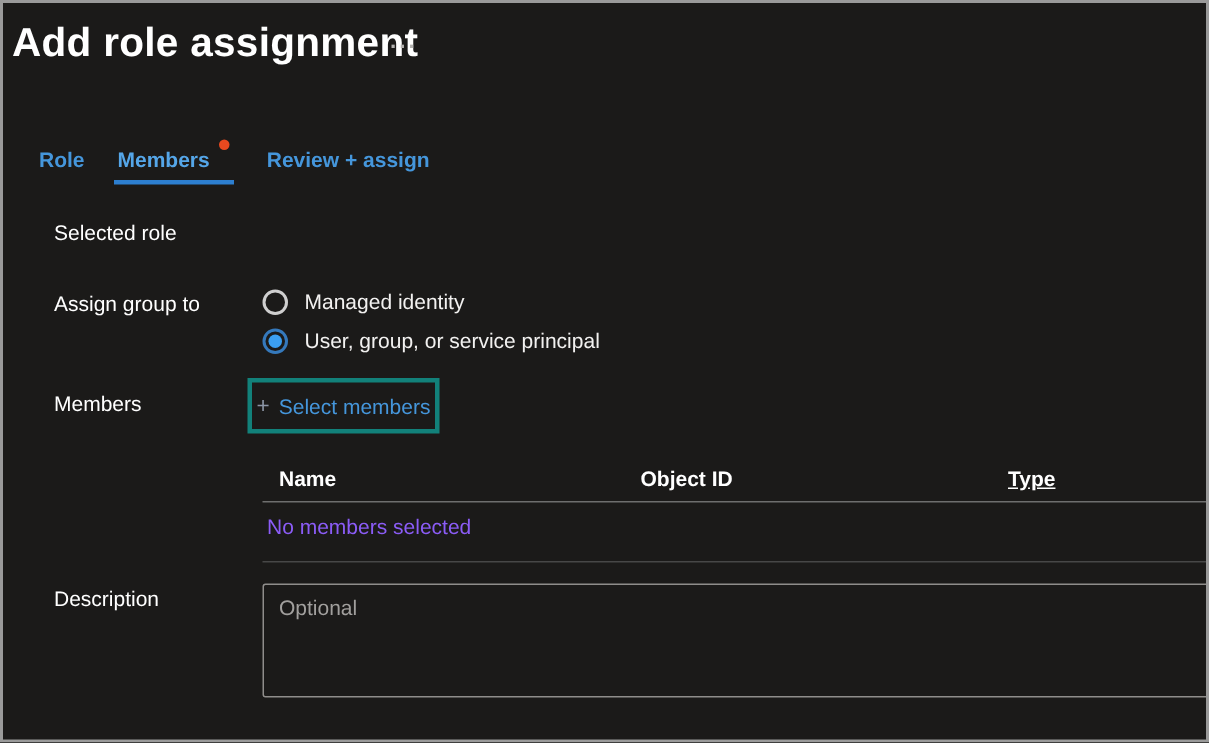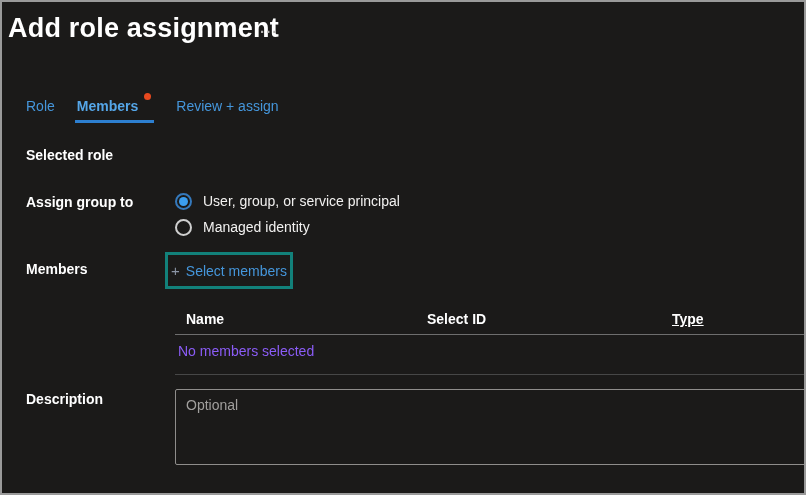"Role" .tab { font-weight: none -> bold }
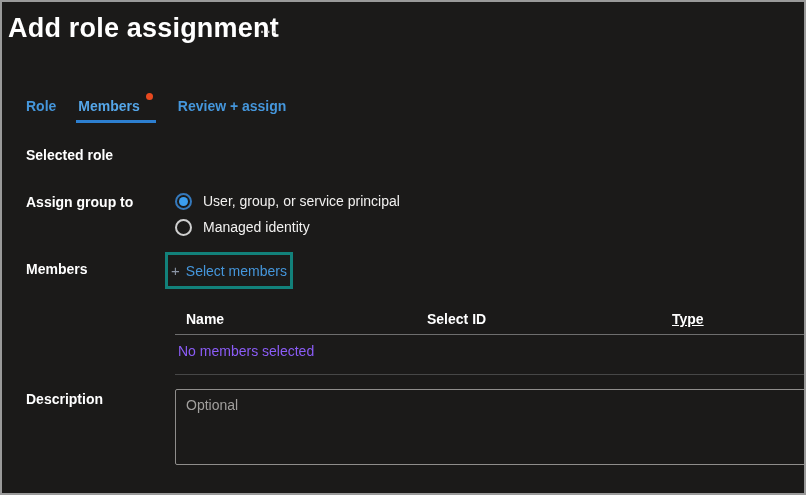"Selected role" .field-label { font-weight: 700 -> 400; left: 24px -> 34px }
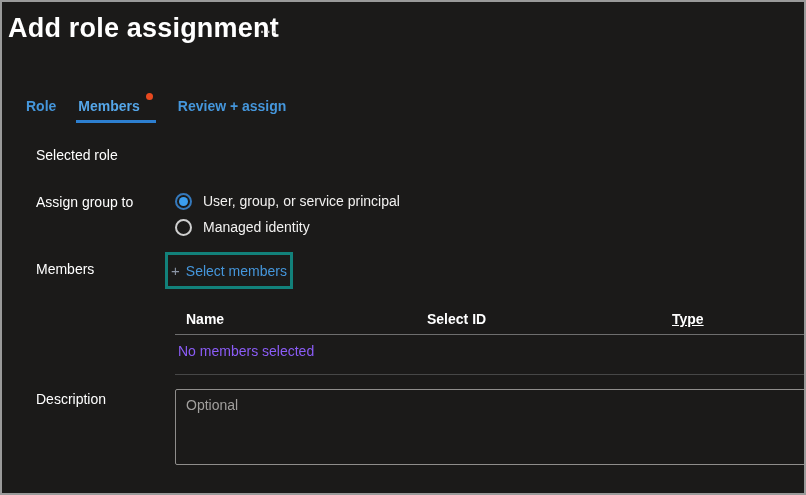"User, group, or service principal" div.radio-row { order: before "Managed identity" -> after "Managed identity" }
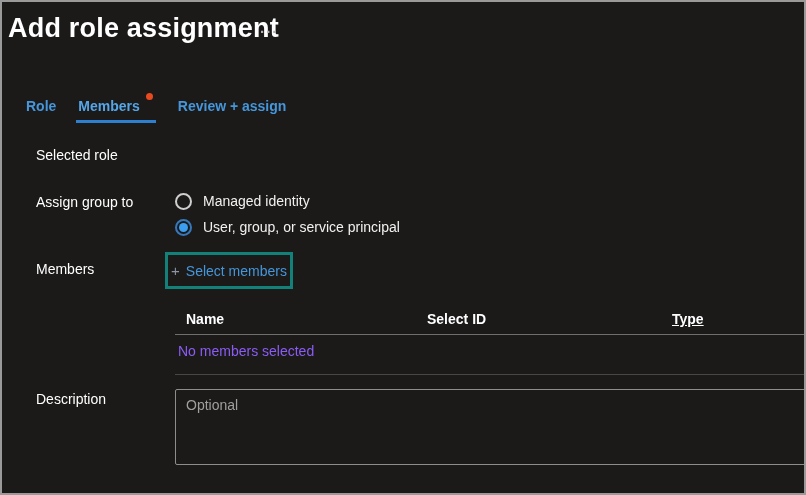"Select ID" div.table-header-cell { text: Select -> Object }
